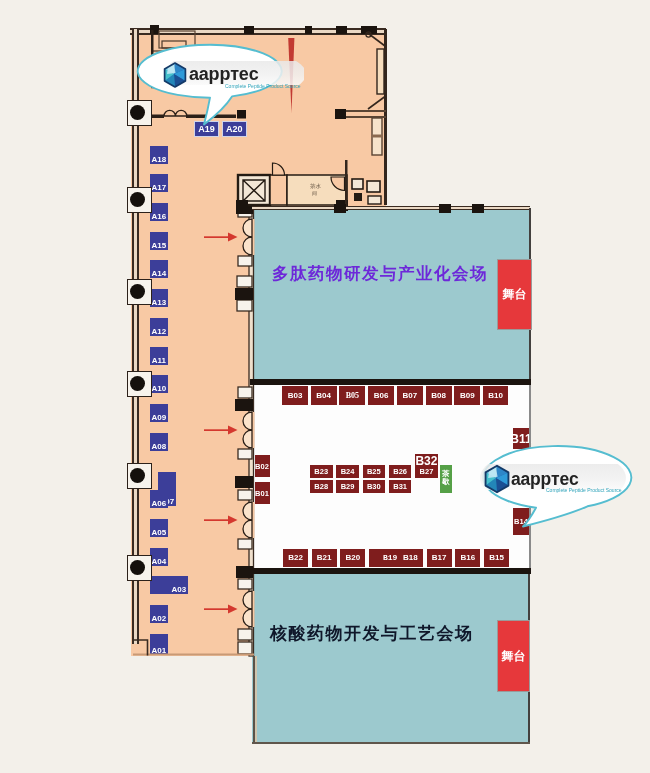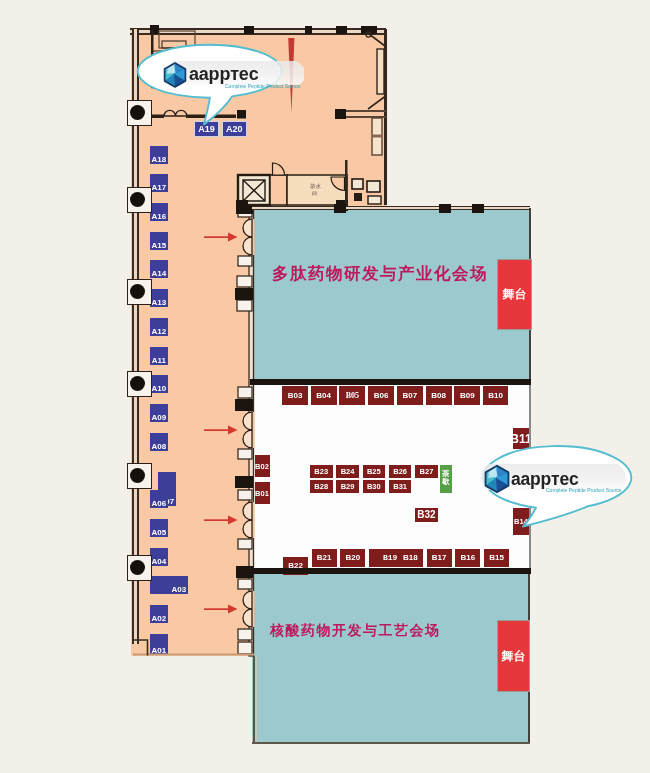"多肽药物研发与产业化会场" div.abs { color: #be185d -> #6d28d9 }
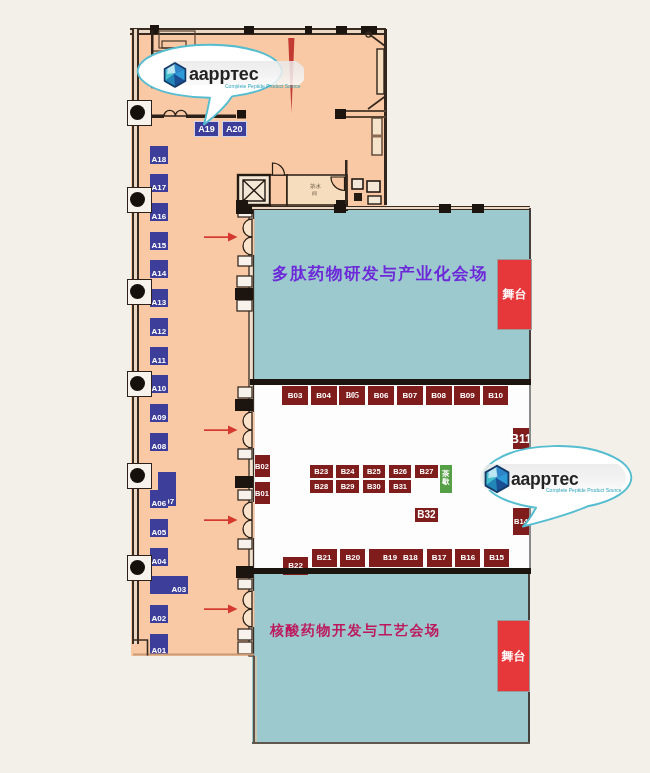"B32" div.booth { font-size: 10px -> 12px; top: 508px -> 454px }
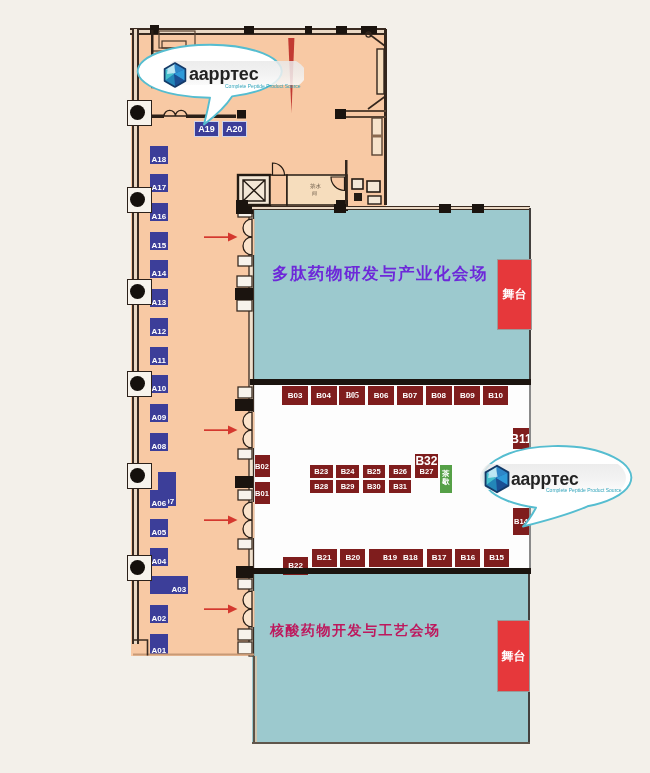"B22" div.booth { margin-top: 8px -> none }
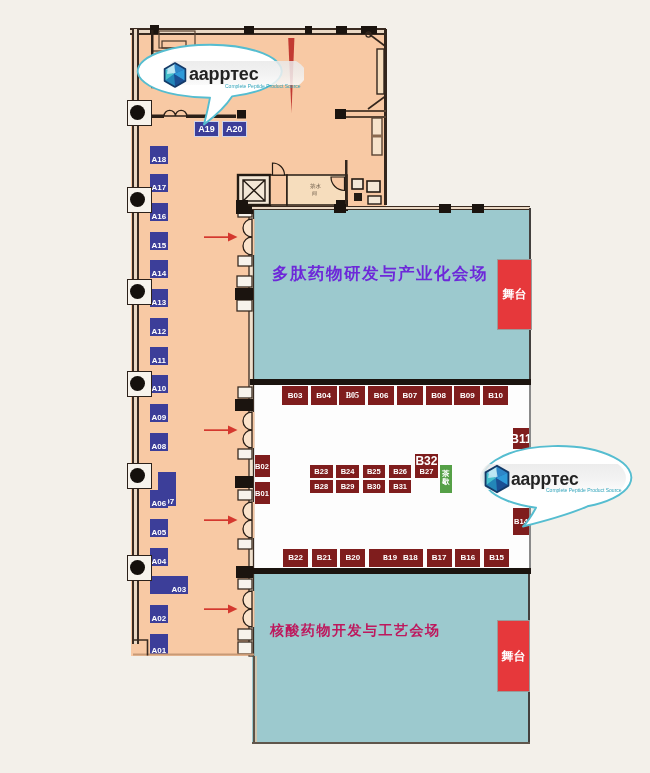"核酸药物开发与工艺会场" div.abs { color: #be185d -> #0f172a; font-size: 14px -> 17px }
